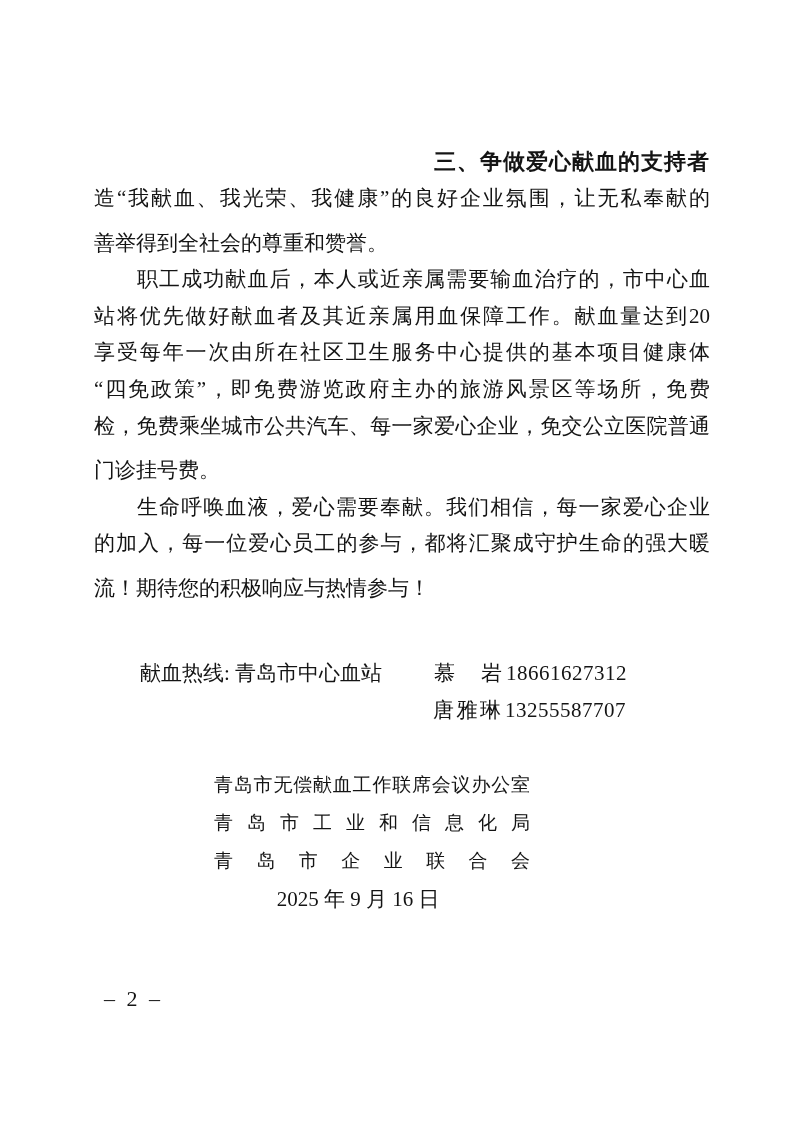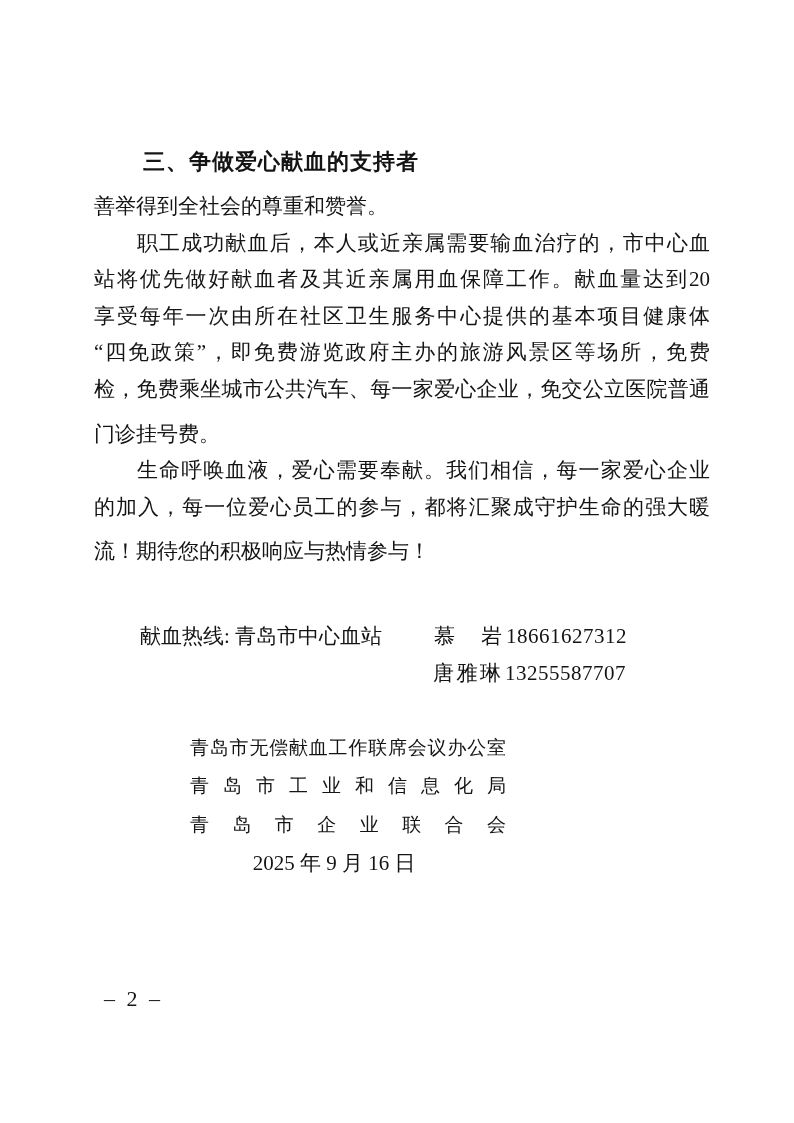"三、争做爱心献血的支持者" .heading { text-align: none -> right }
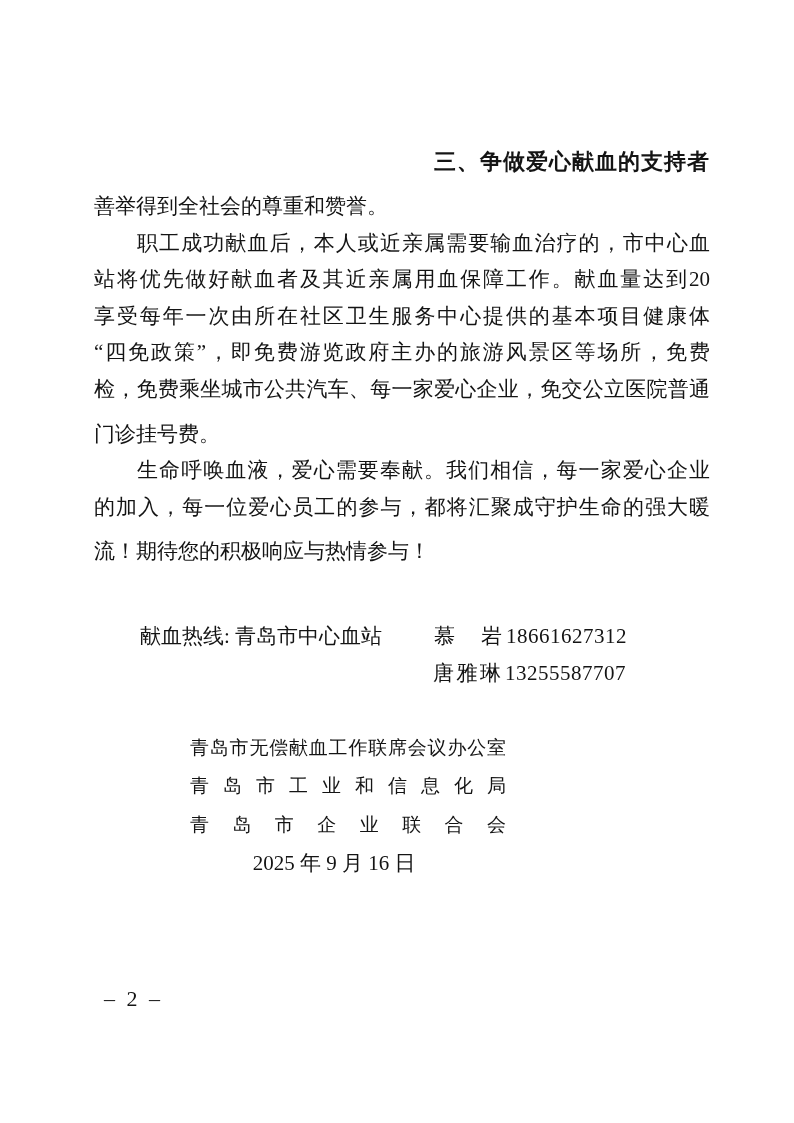"造“我献血、我光荣、我健康”的良好企业氛围，让无私奉献的" div.line { html: none -> <div>造“我献血、我光荣、我健康”的良好企业氛围，让无私奉献的</div> }
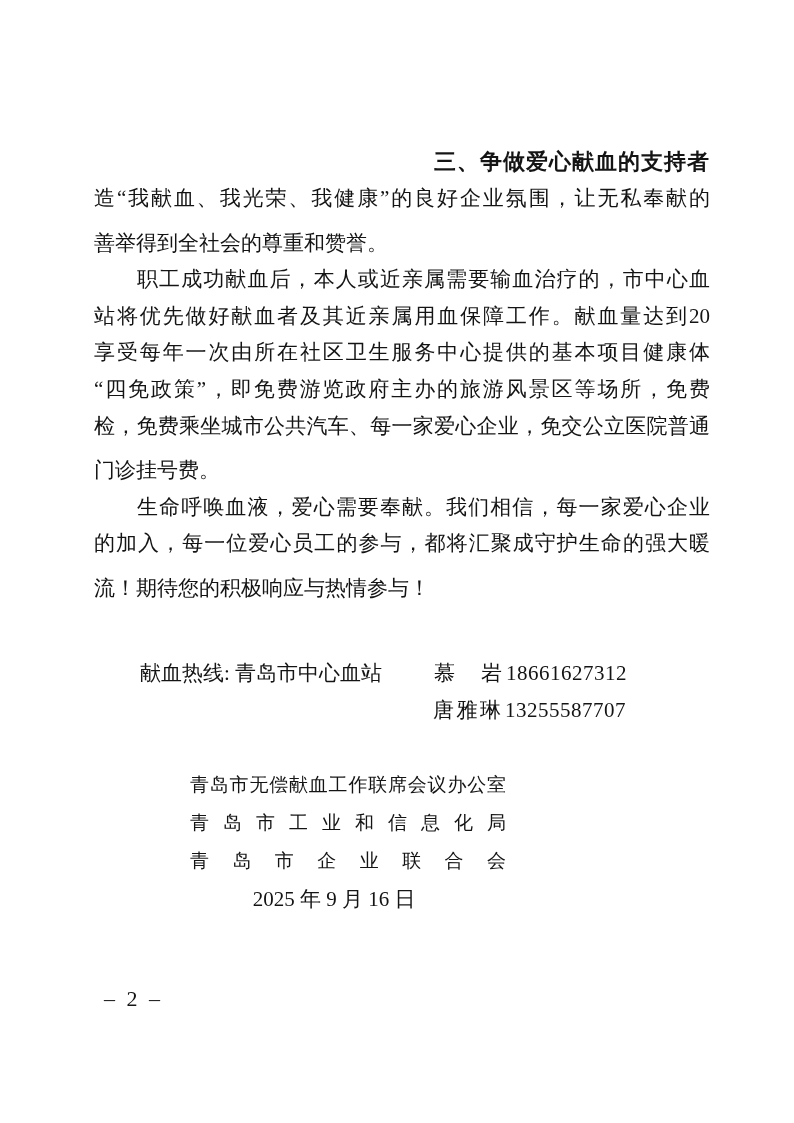"青岛市无偿献血工作联席会议办公室" .sig { margin-left: 96px -> 120px }
